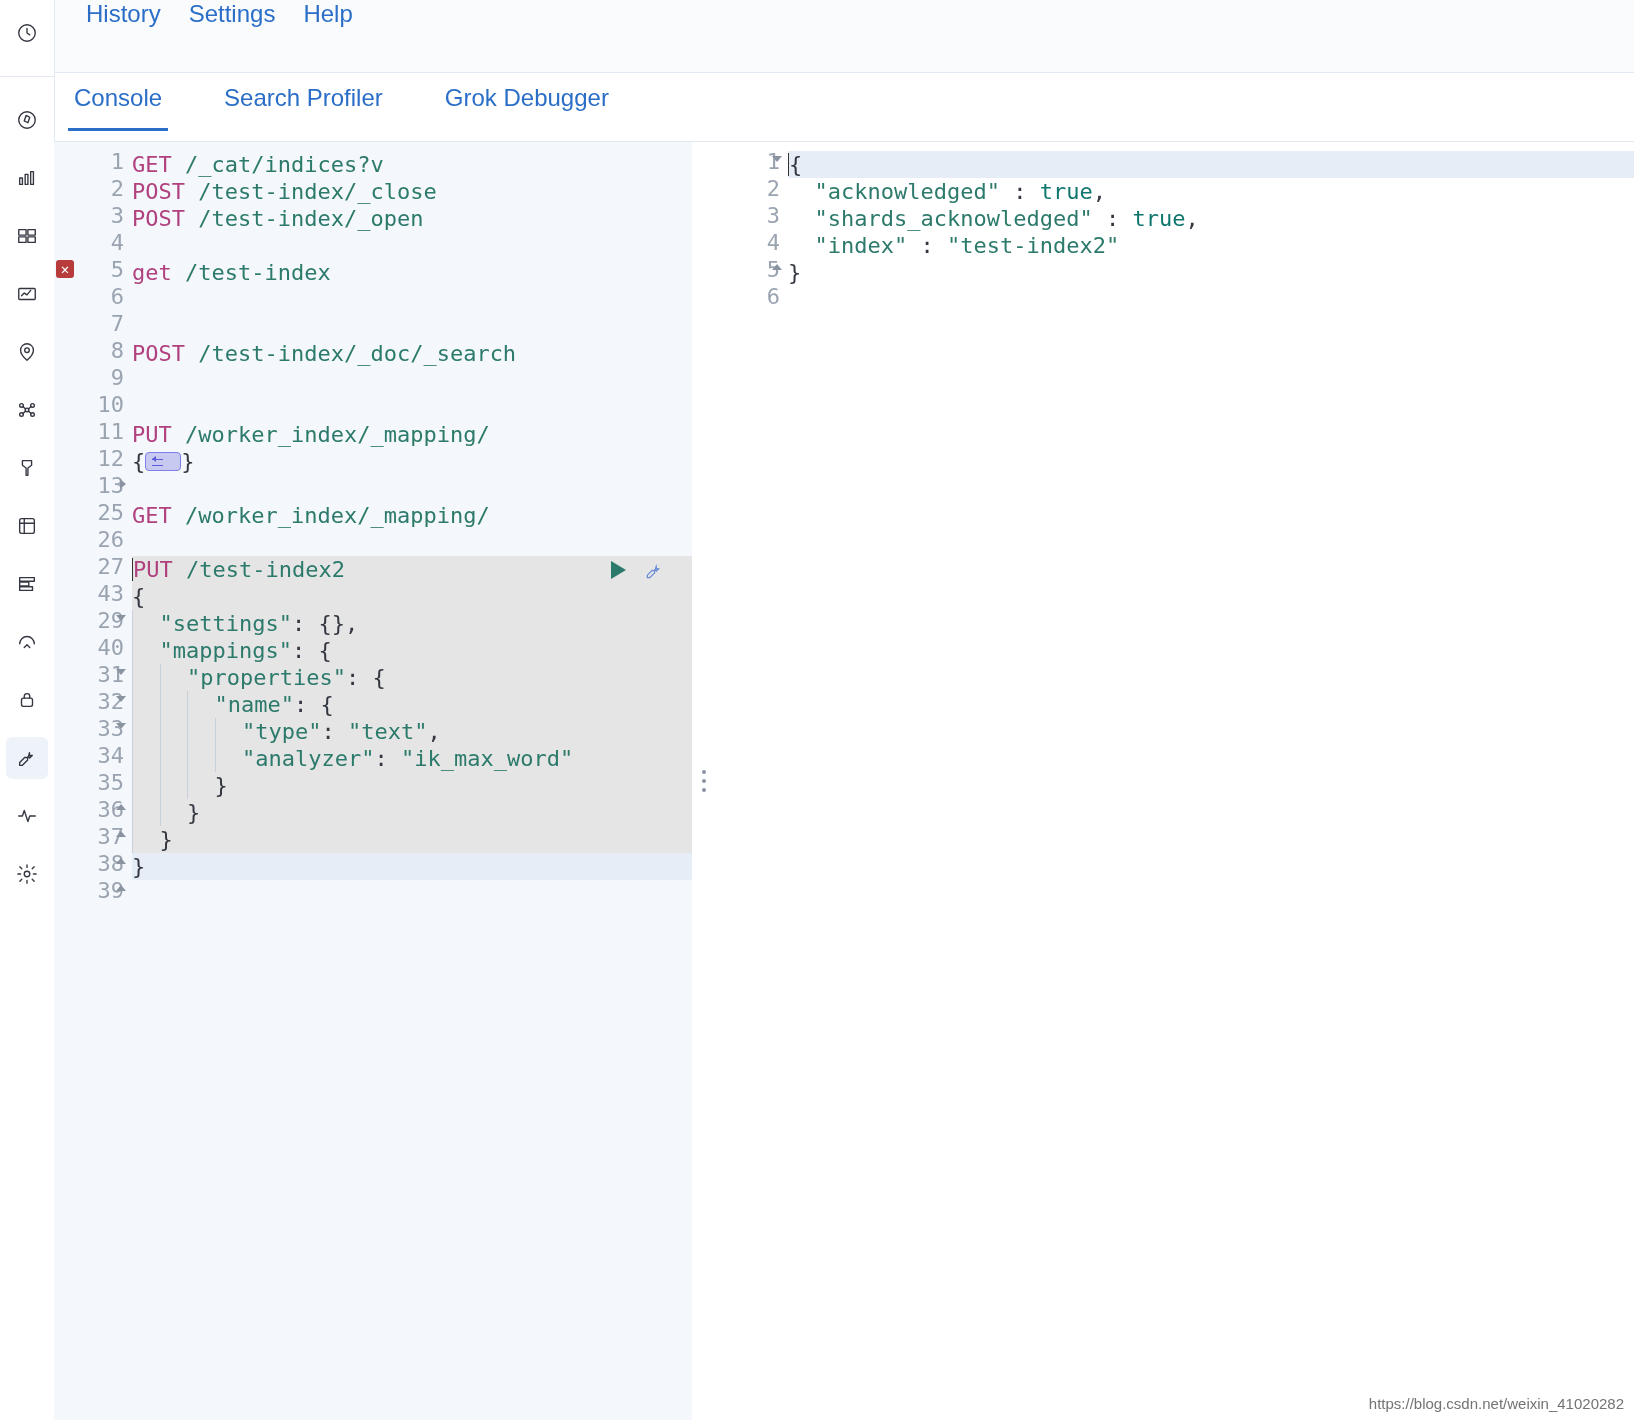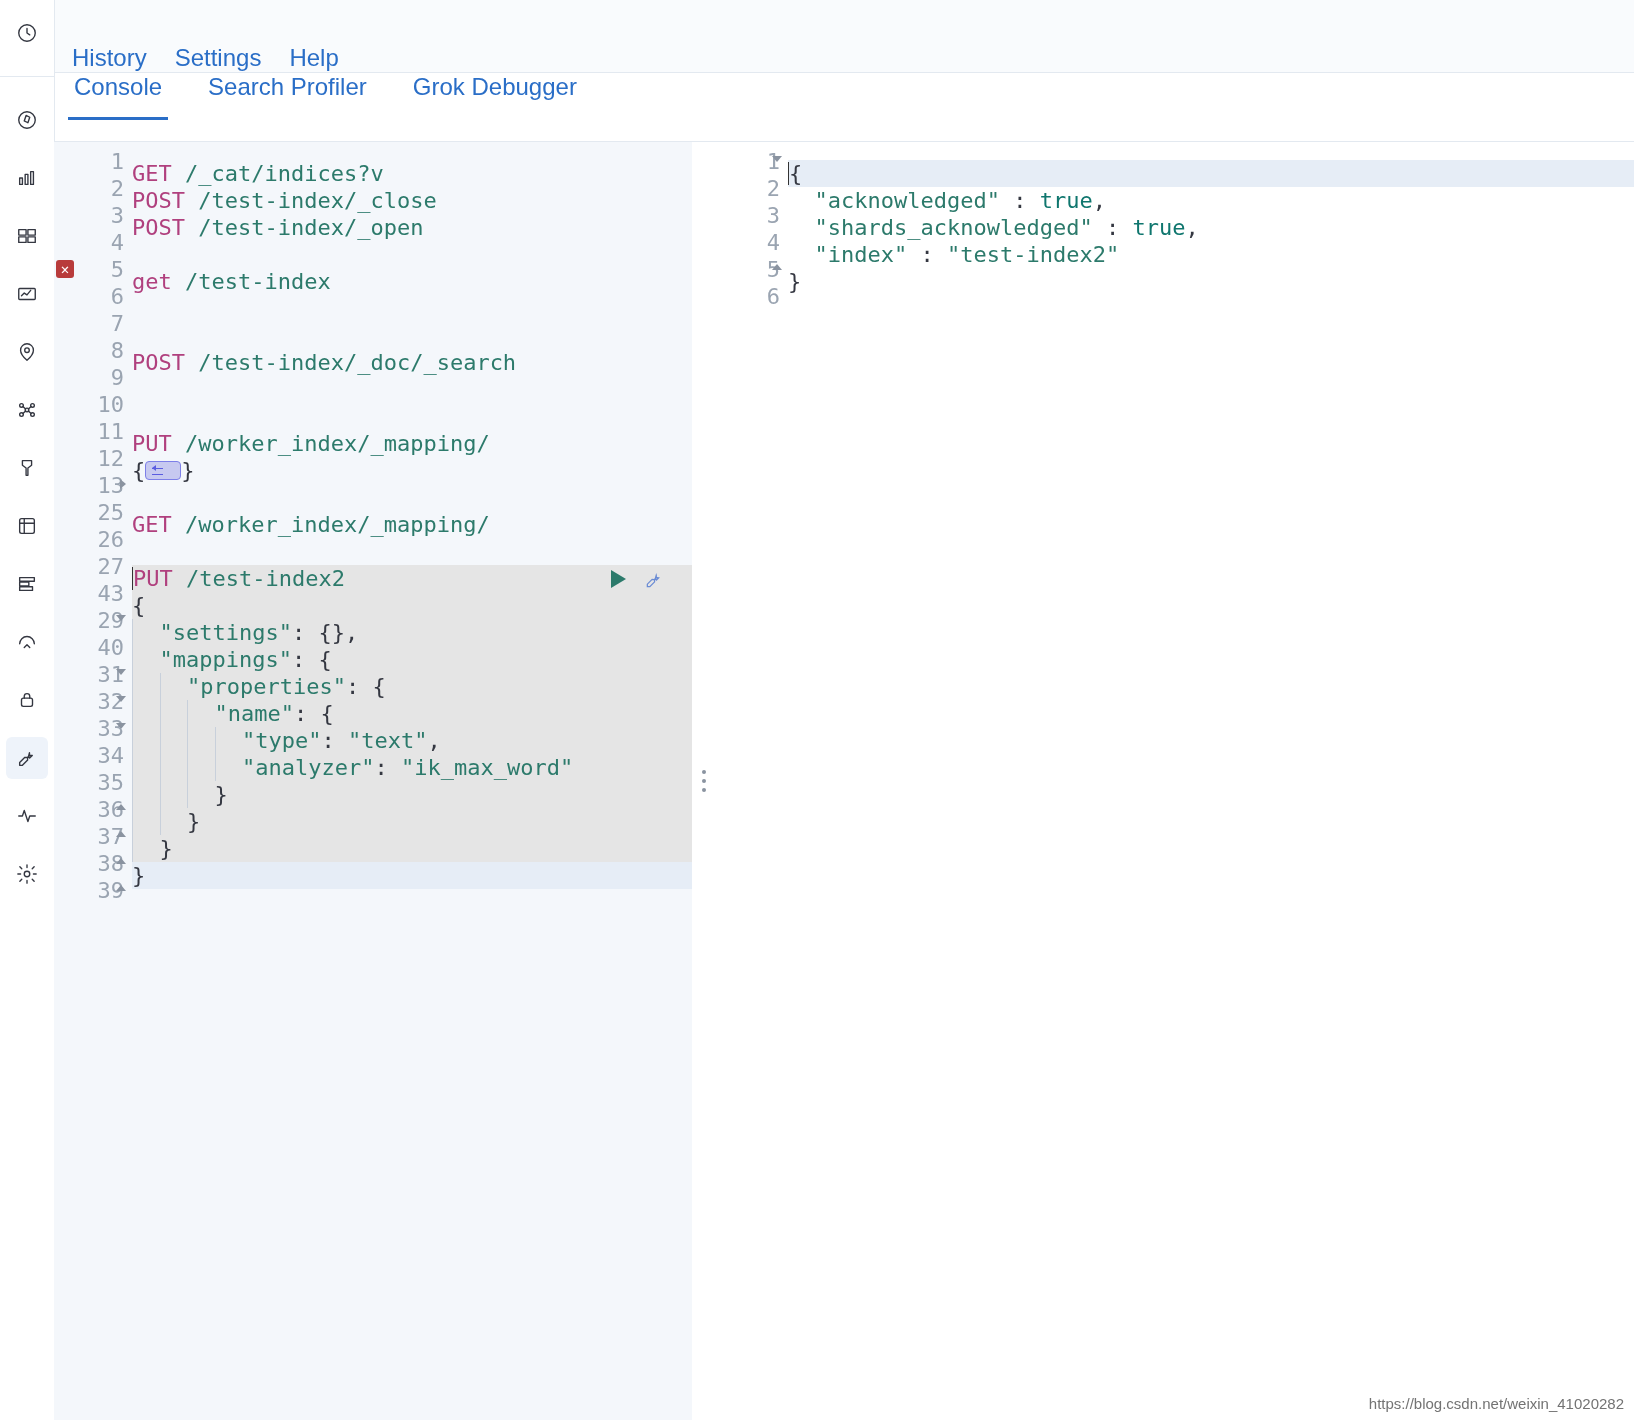"History" .topbar { align-items: flex-end -> flex-start; padding: 0 18px -> 0 32px }
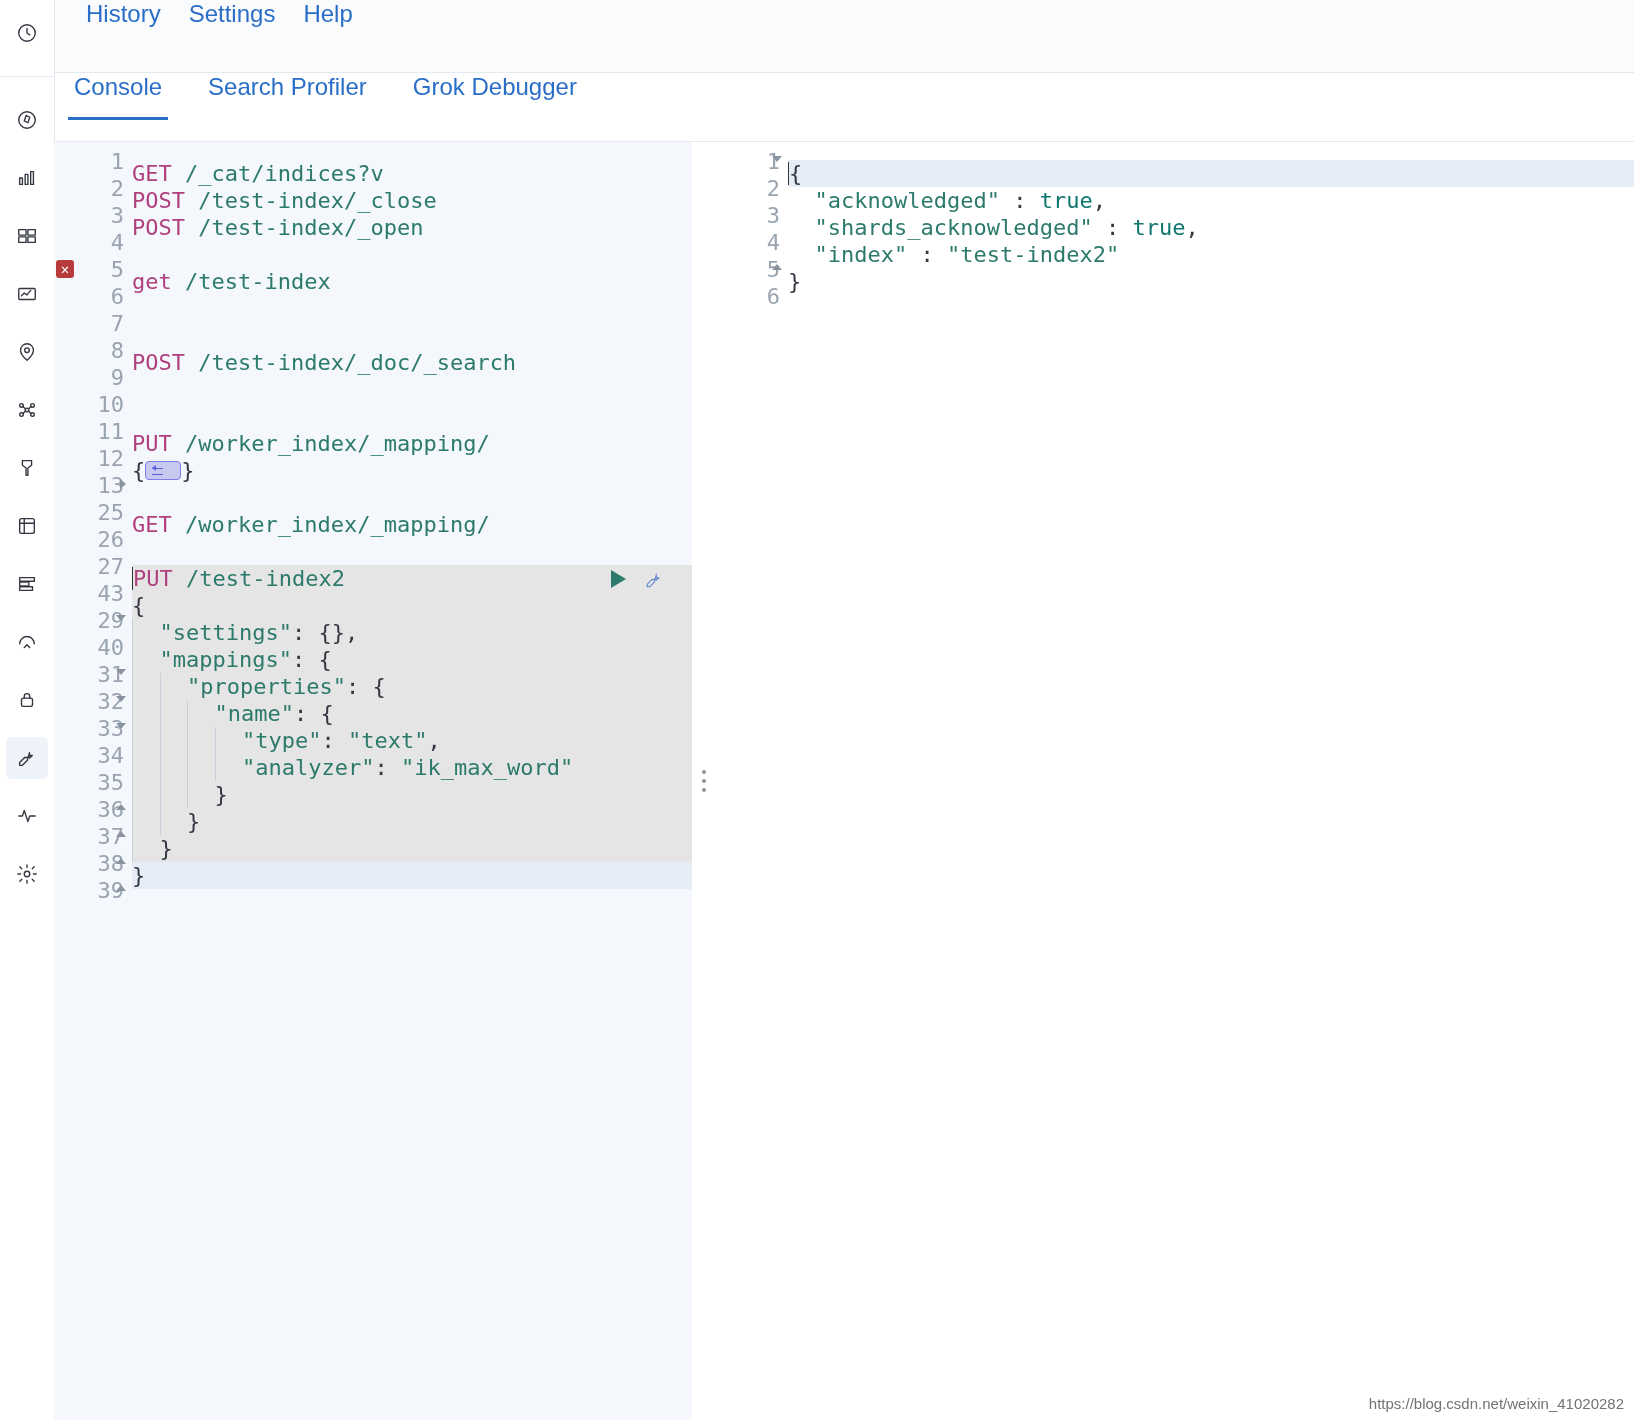"Console" .tabbar { align-items: flex-start -> center; gap: 34px -> 50px }
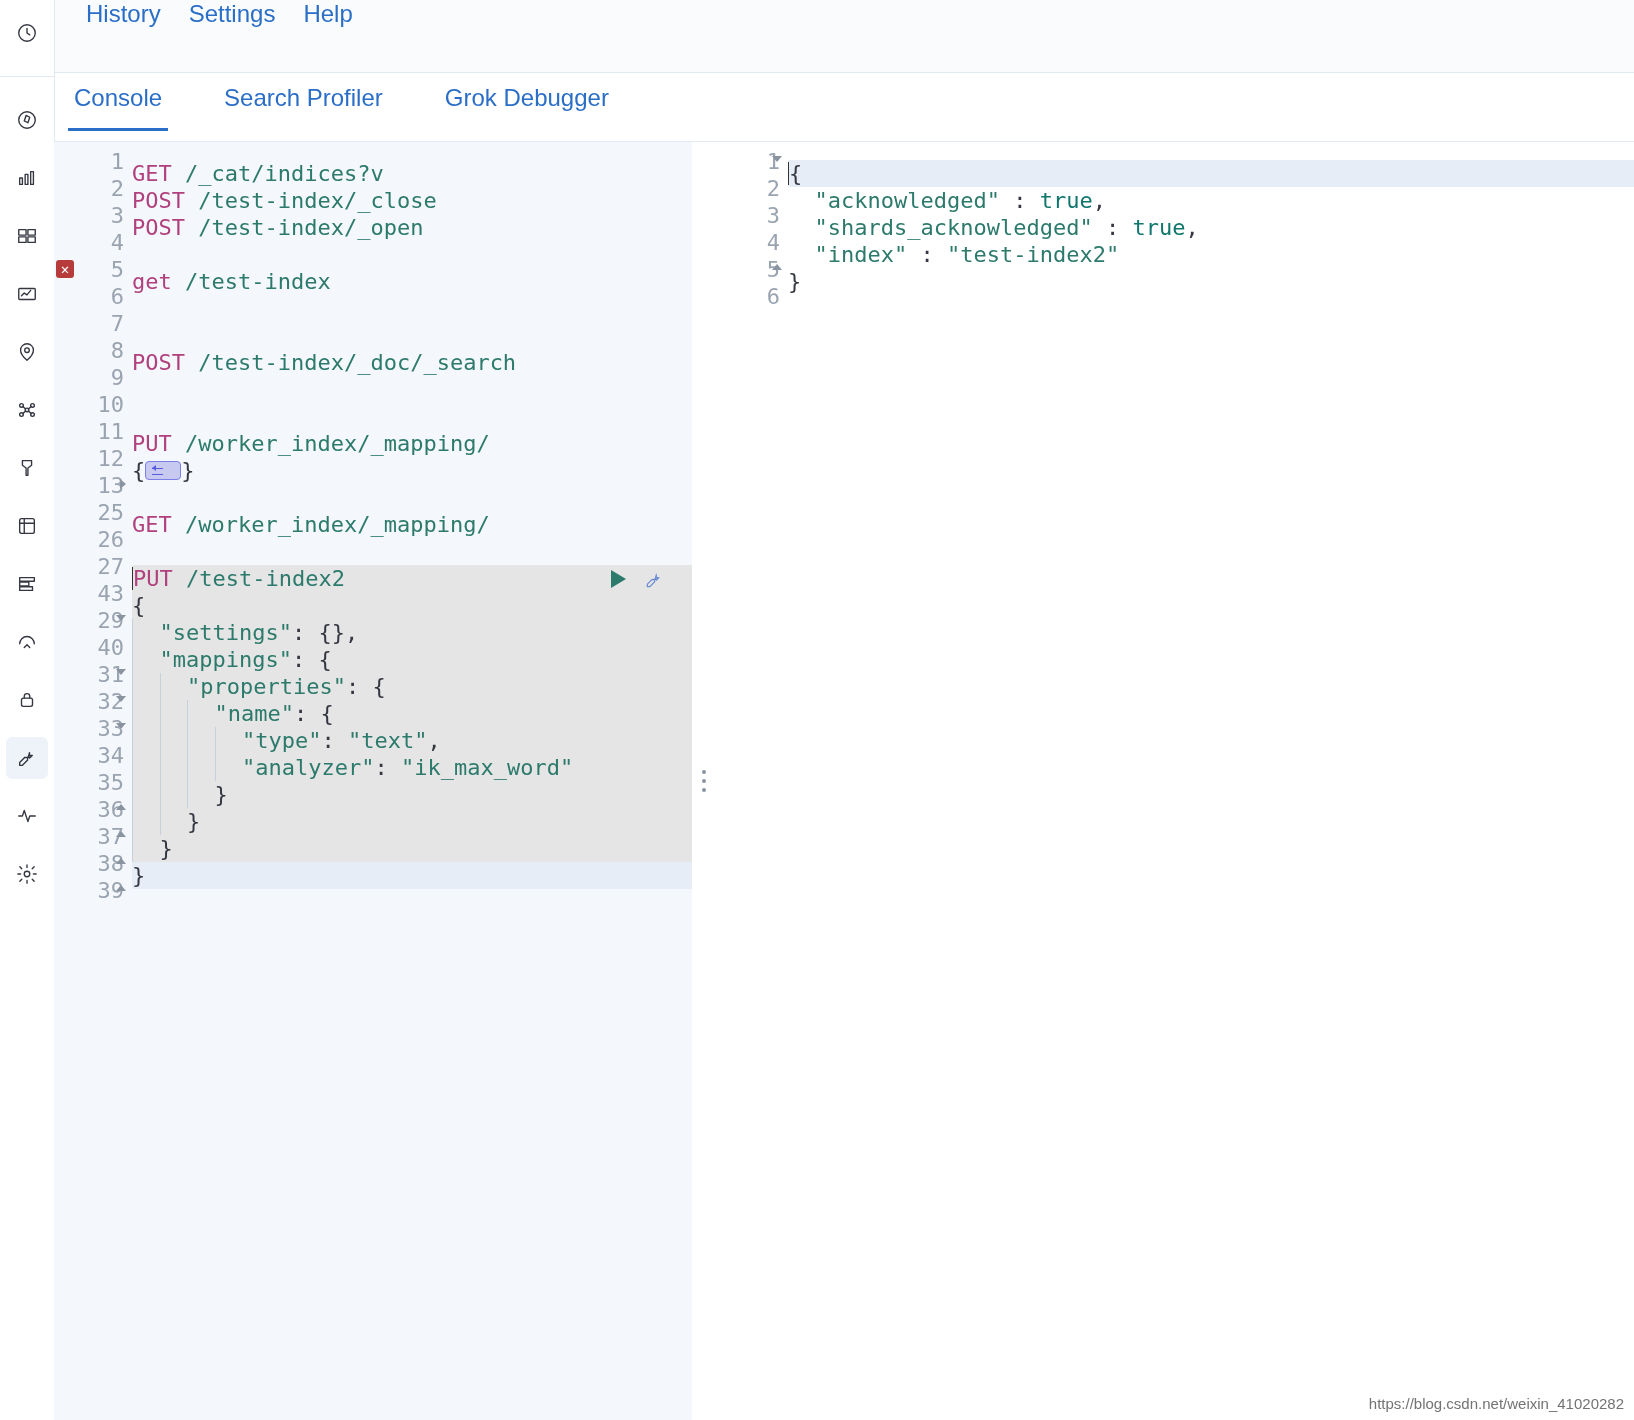"GET /_cat/indices?v" .code { top: 12px -> 3px }
